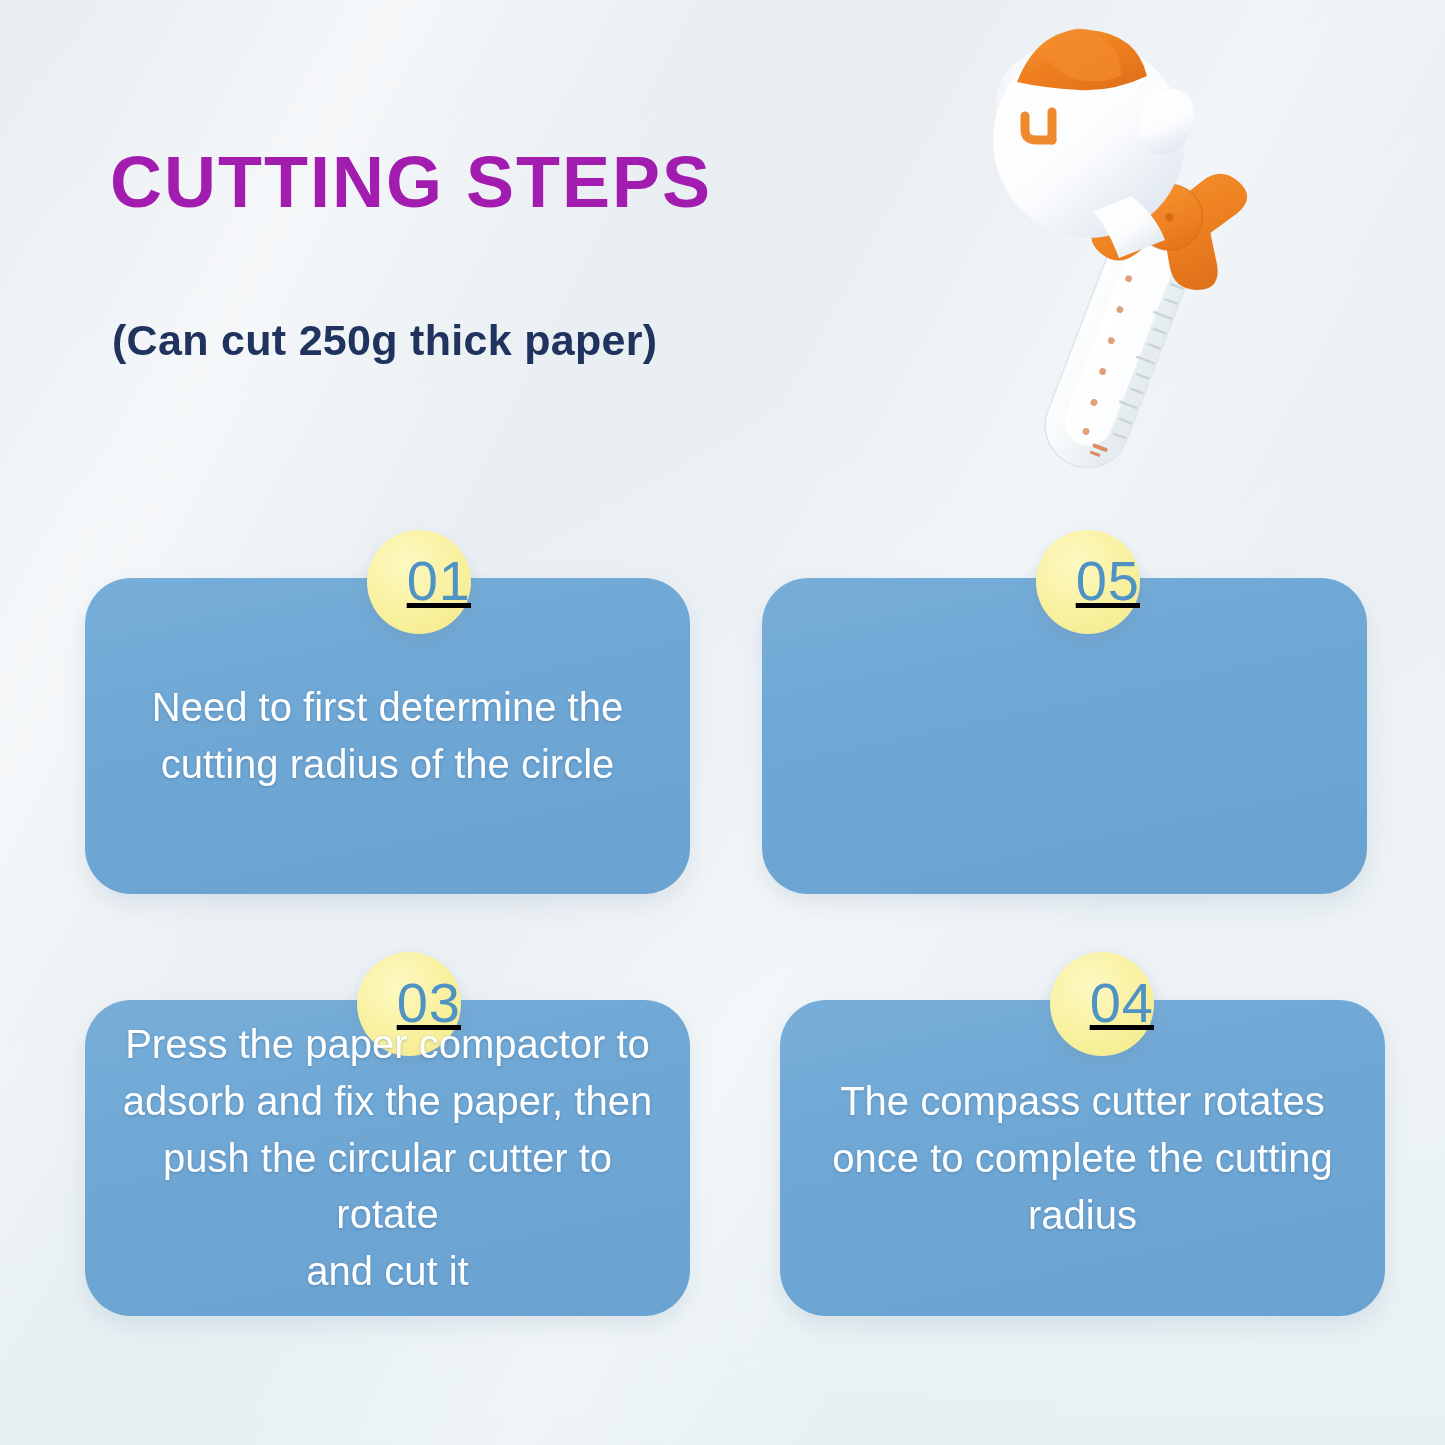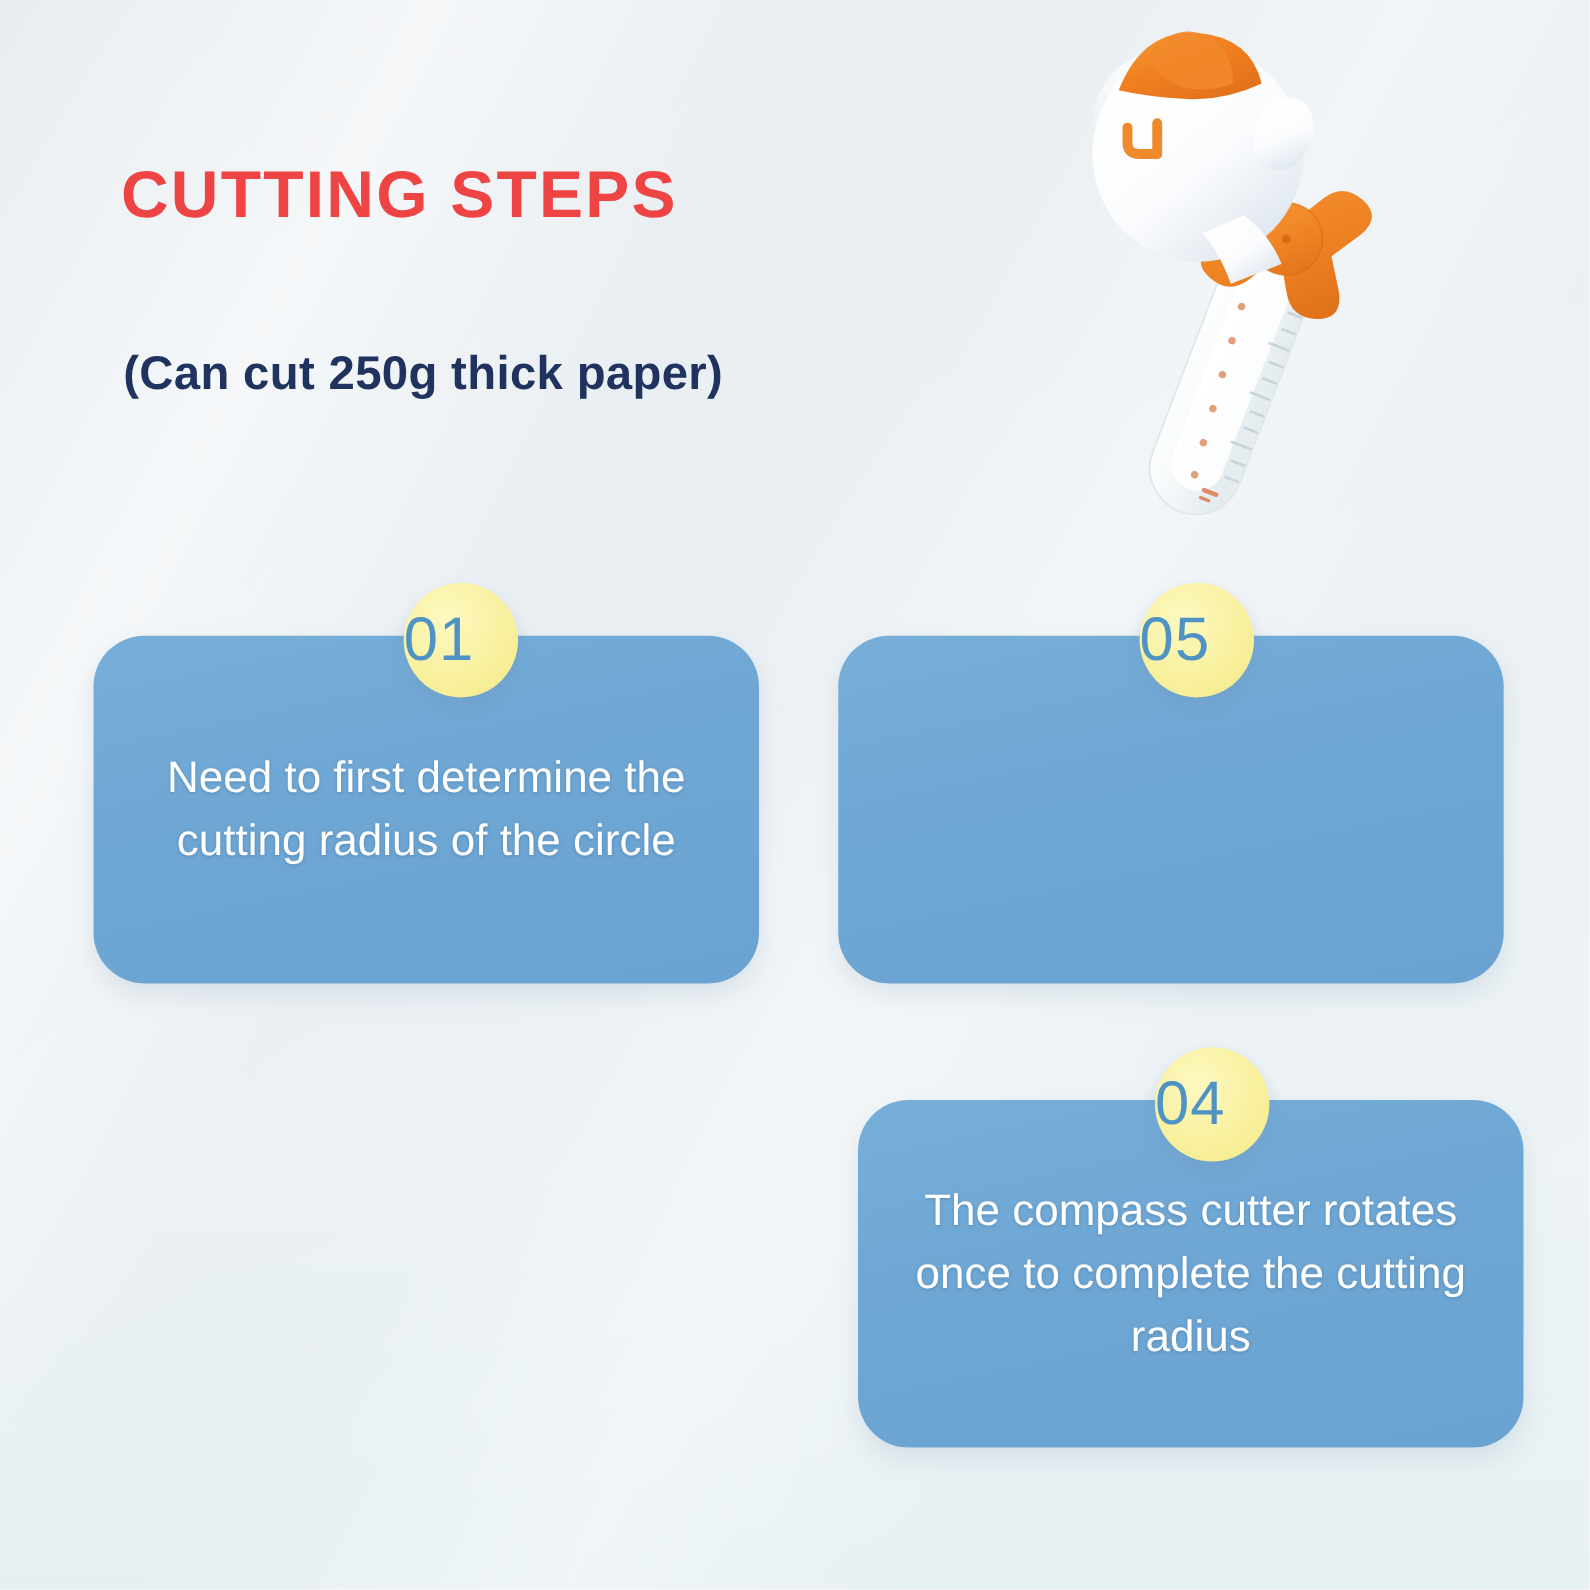"CUTTING STEPS" .page-title { color: #ef4444 -> #a21caf; font-size: 60px -> 72px }
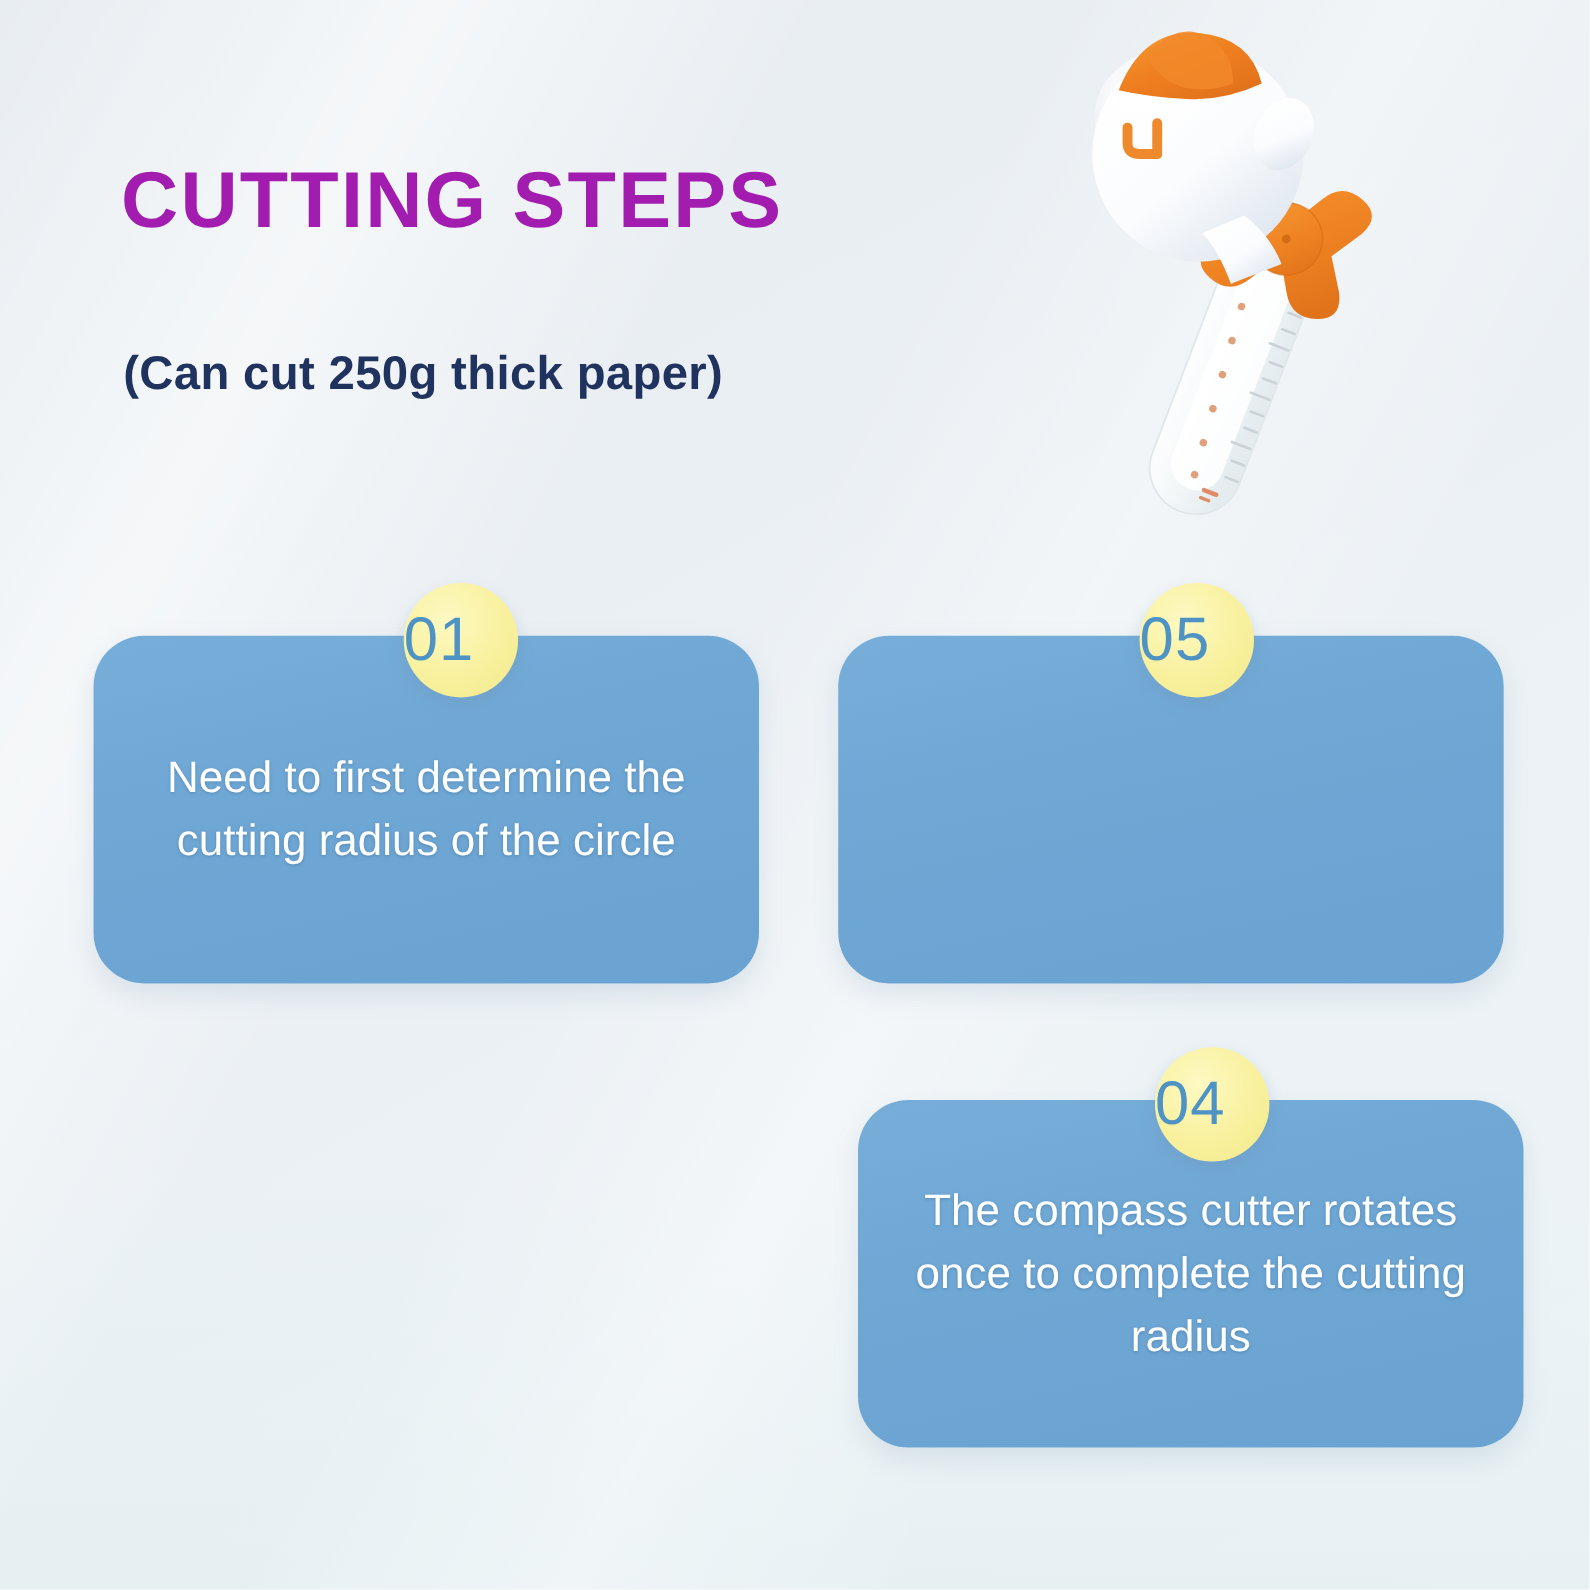"01" .badge { justify-content: flex-start -> flex-end; text-decoration: none -> underline }
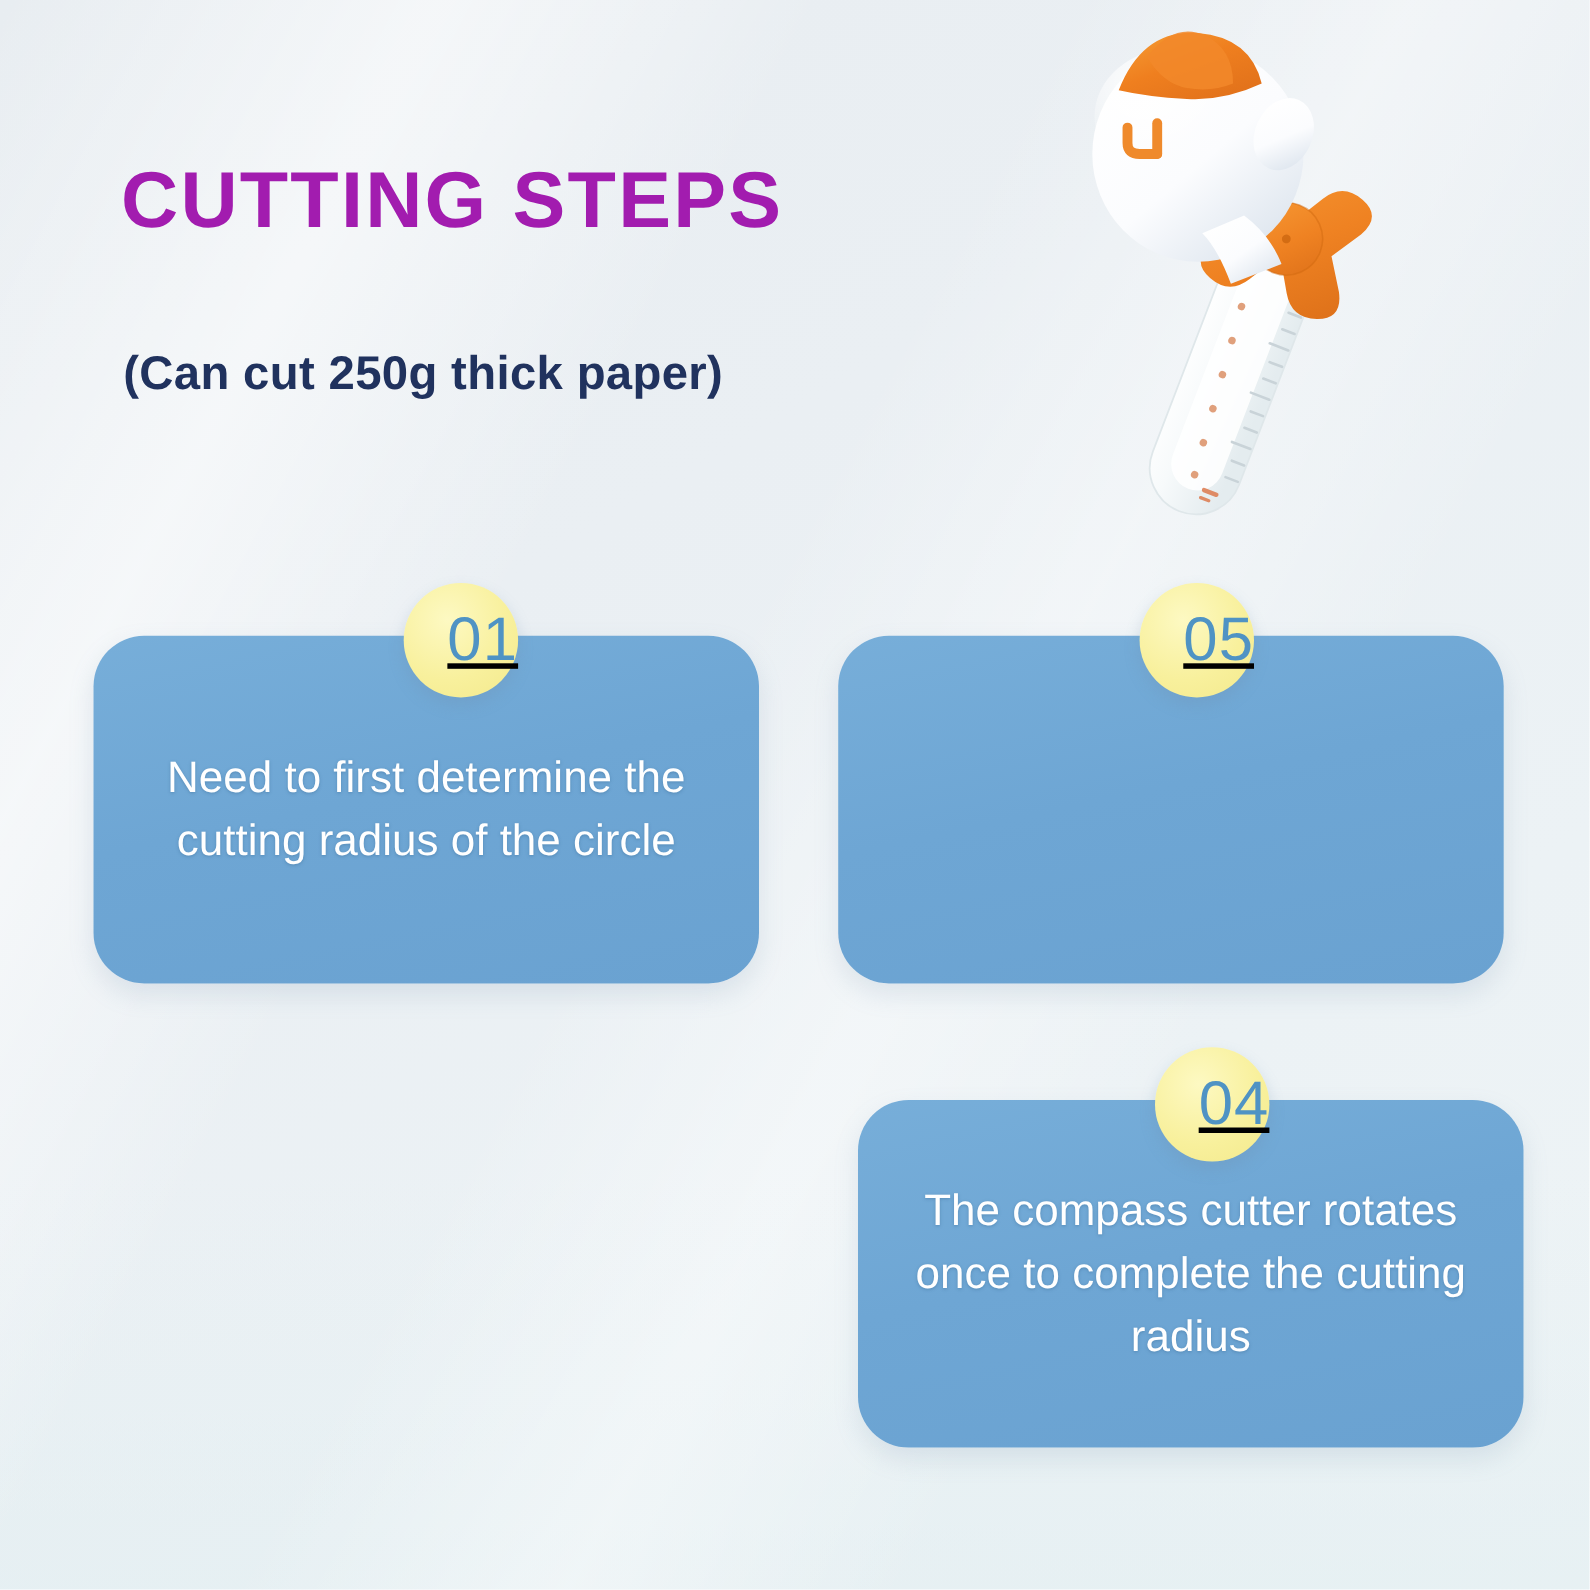"03" div.card { html: none -> <div> <div> <span>03</span> </div> <div>Press the paper compactor to adsorb and fix the paper, then push the circular cutter to rotate and cut it</div> </div> }
